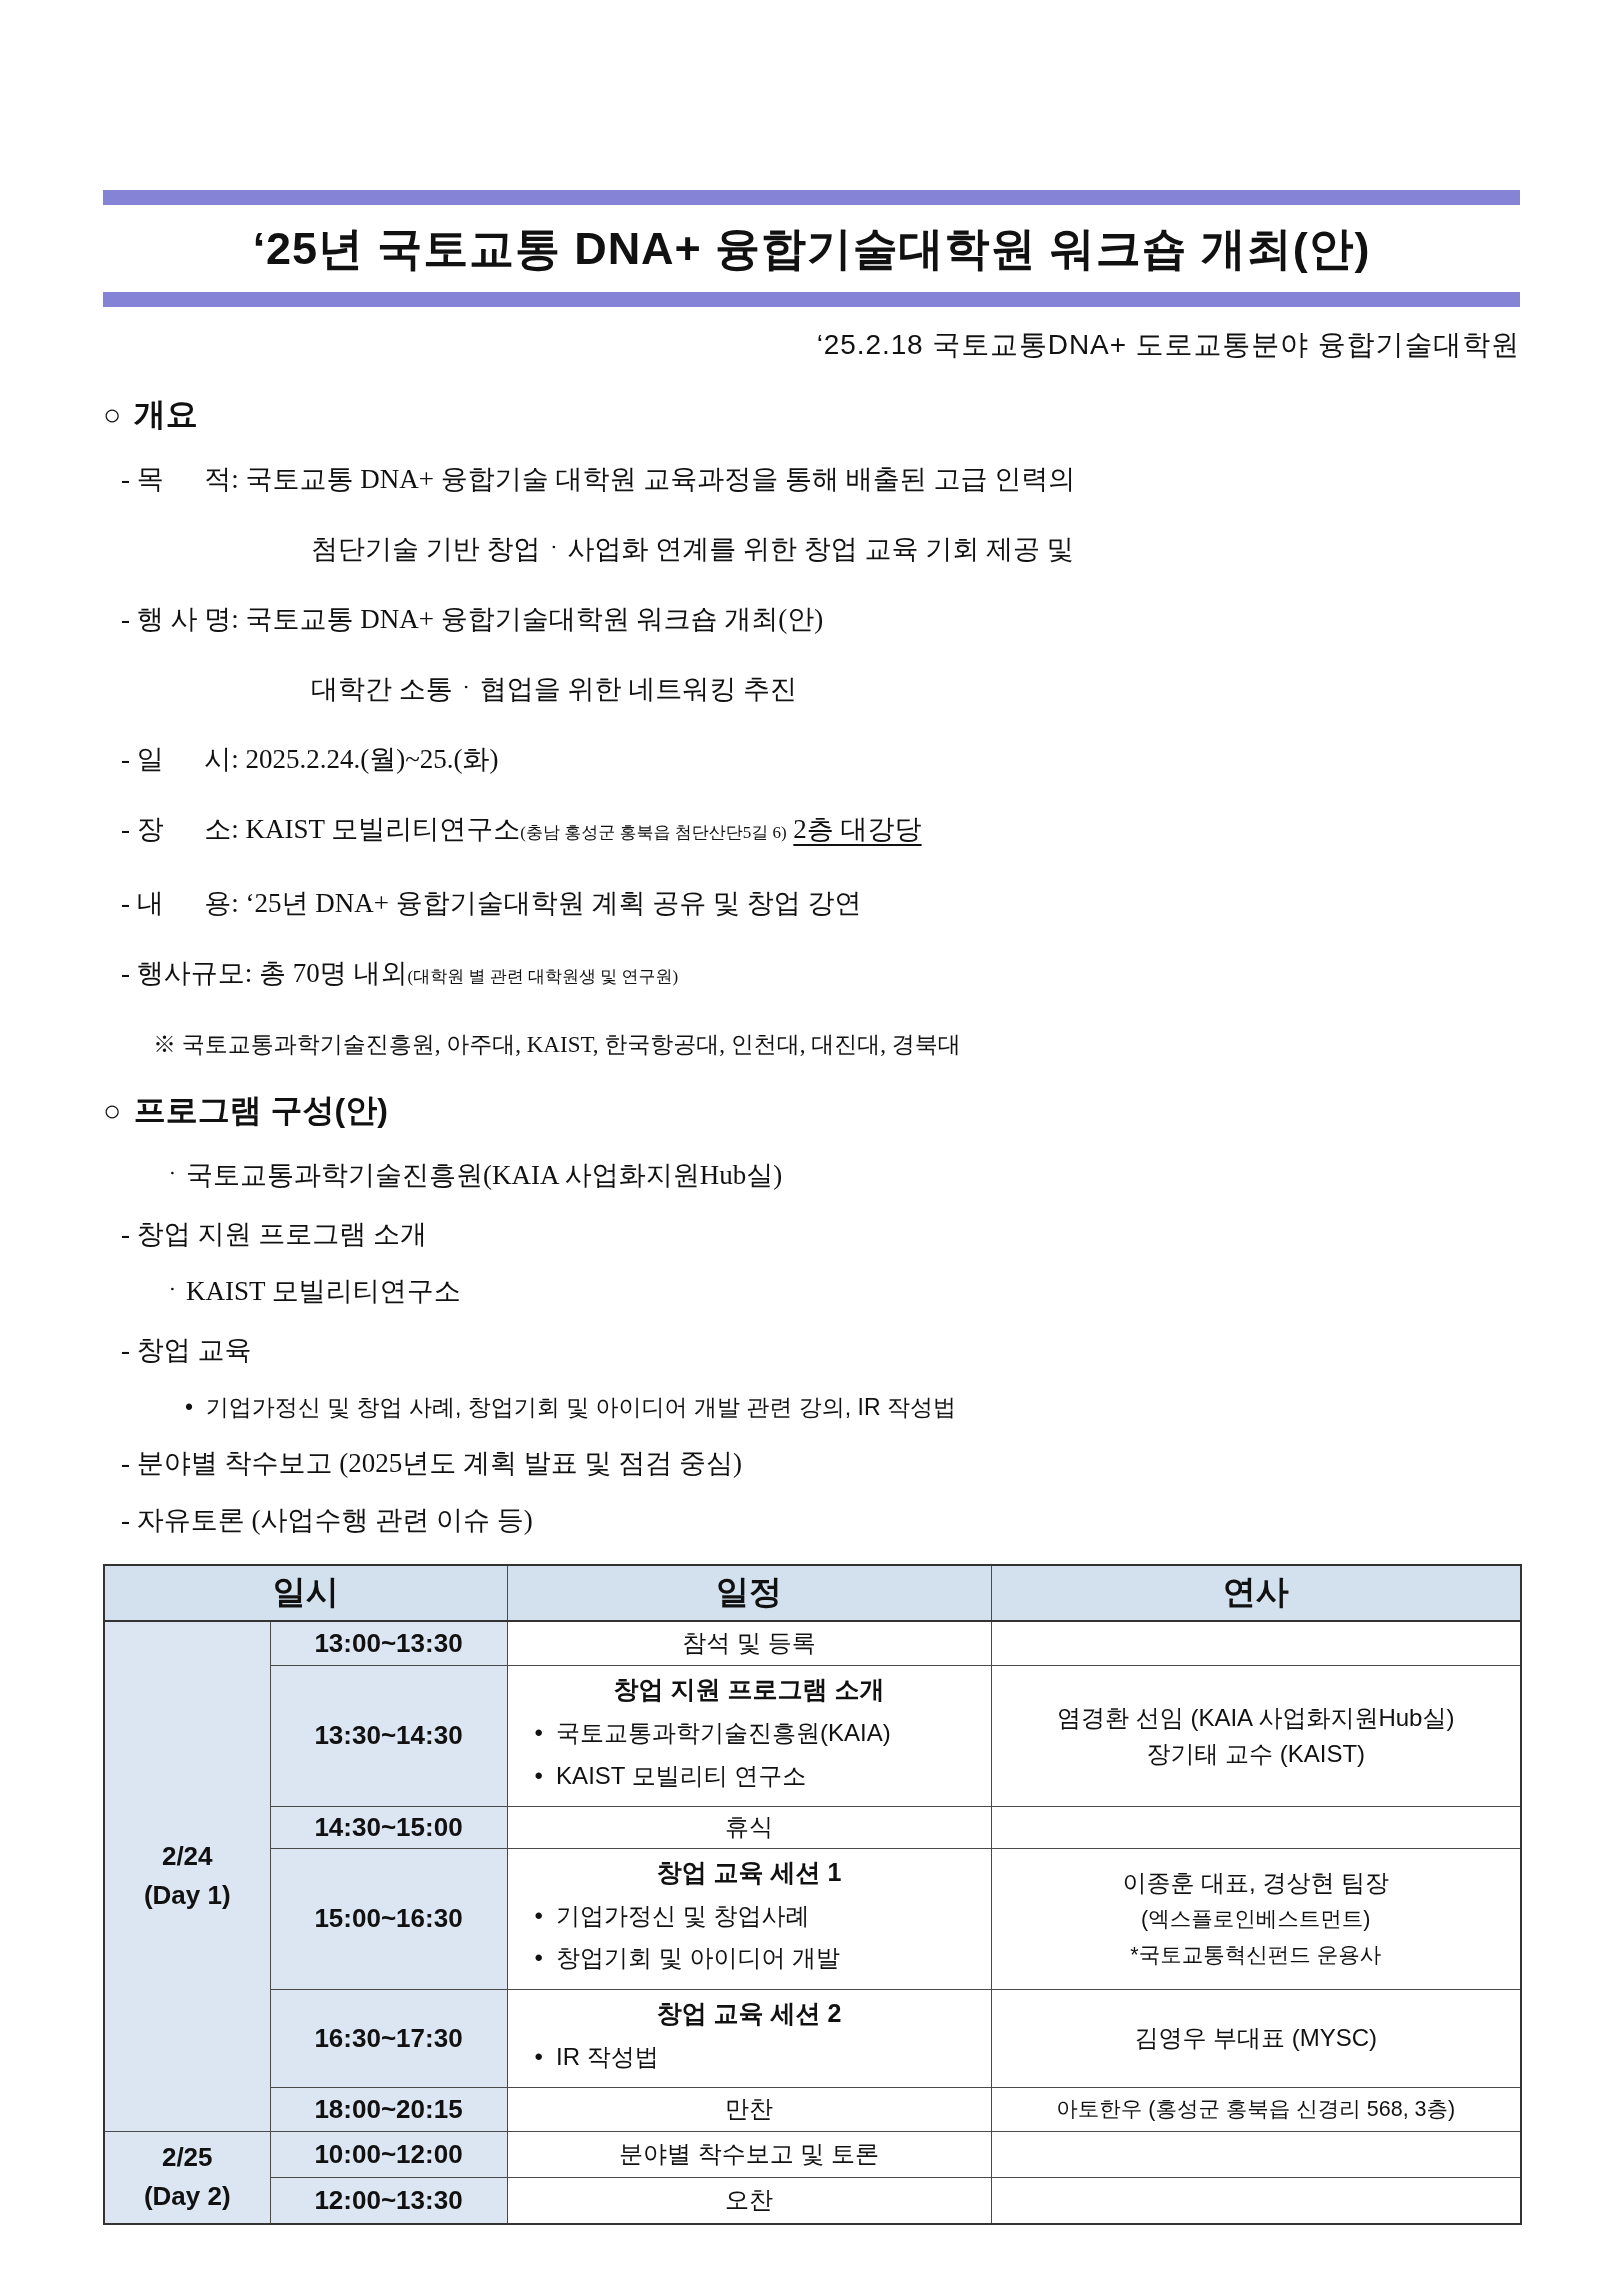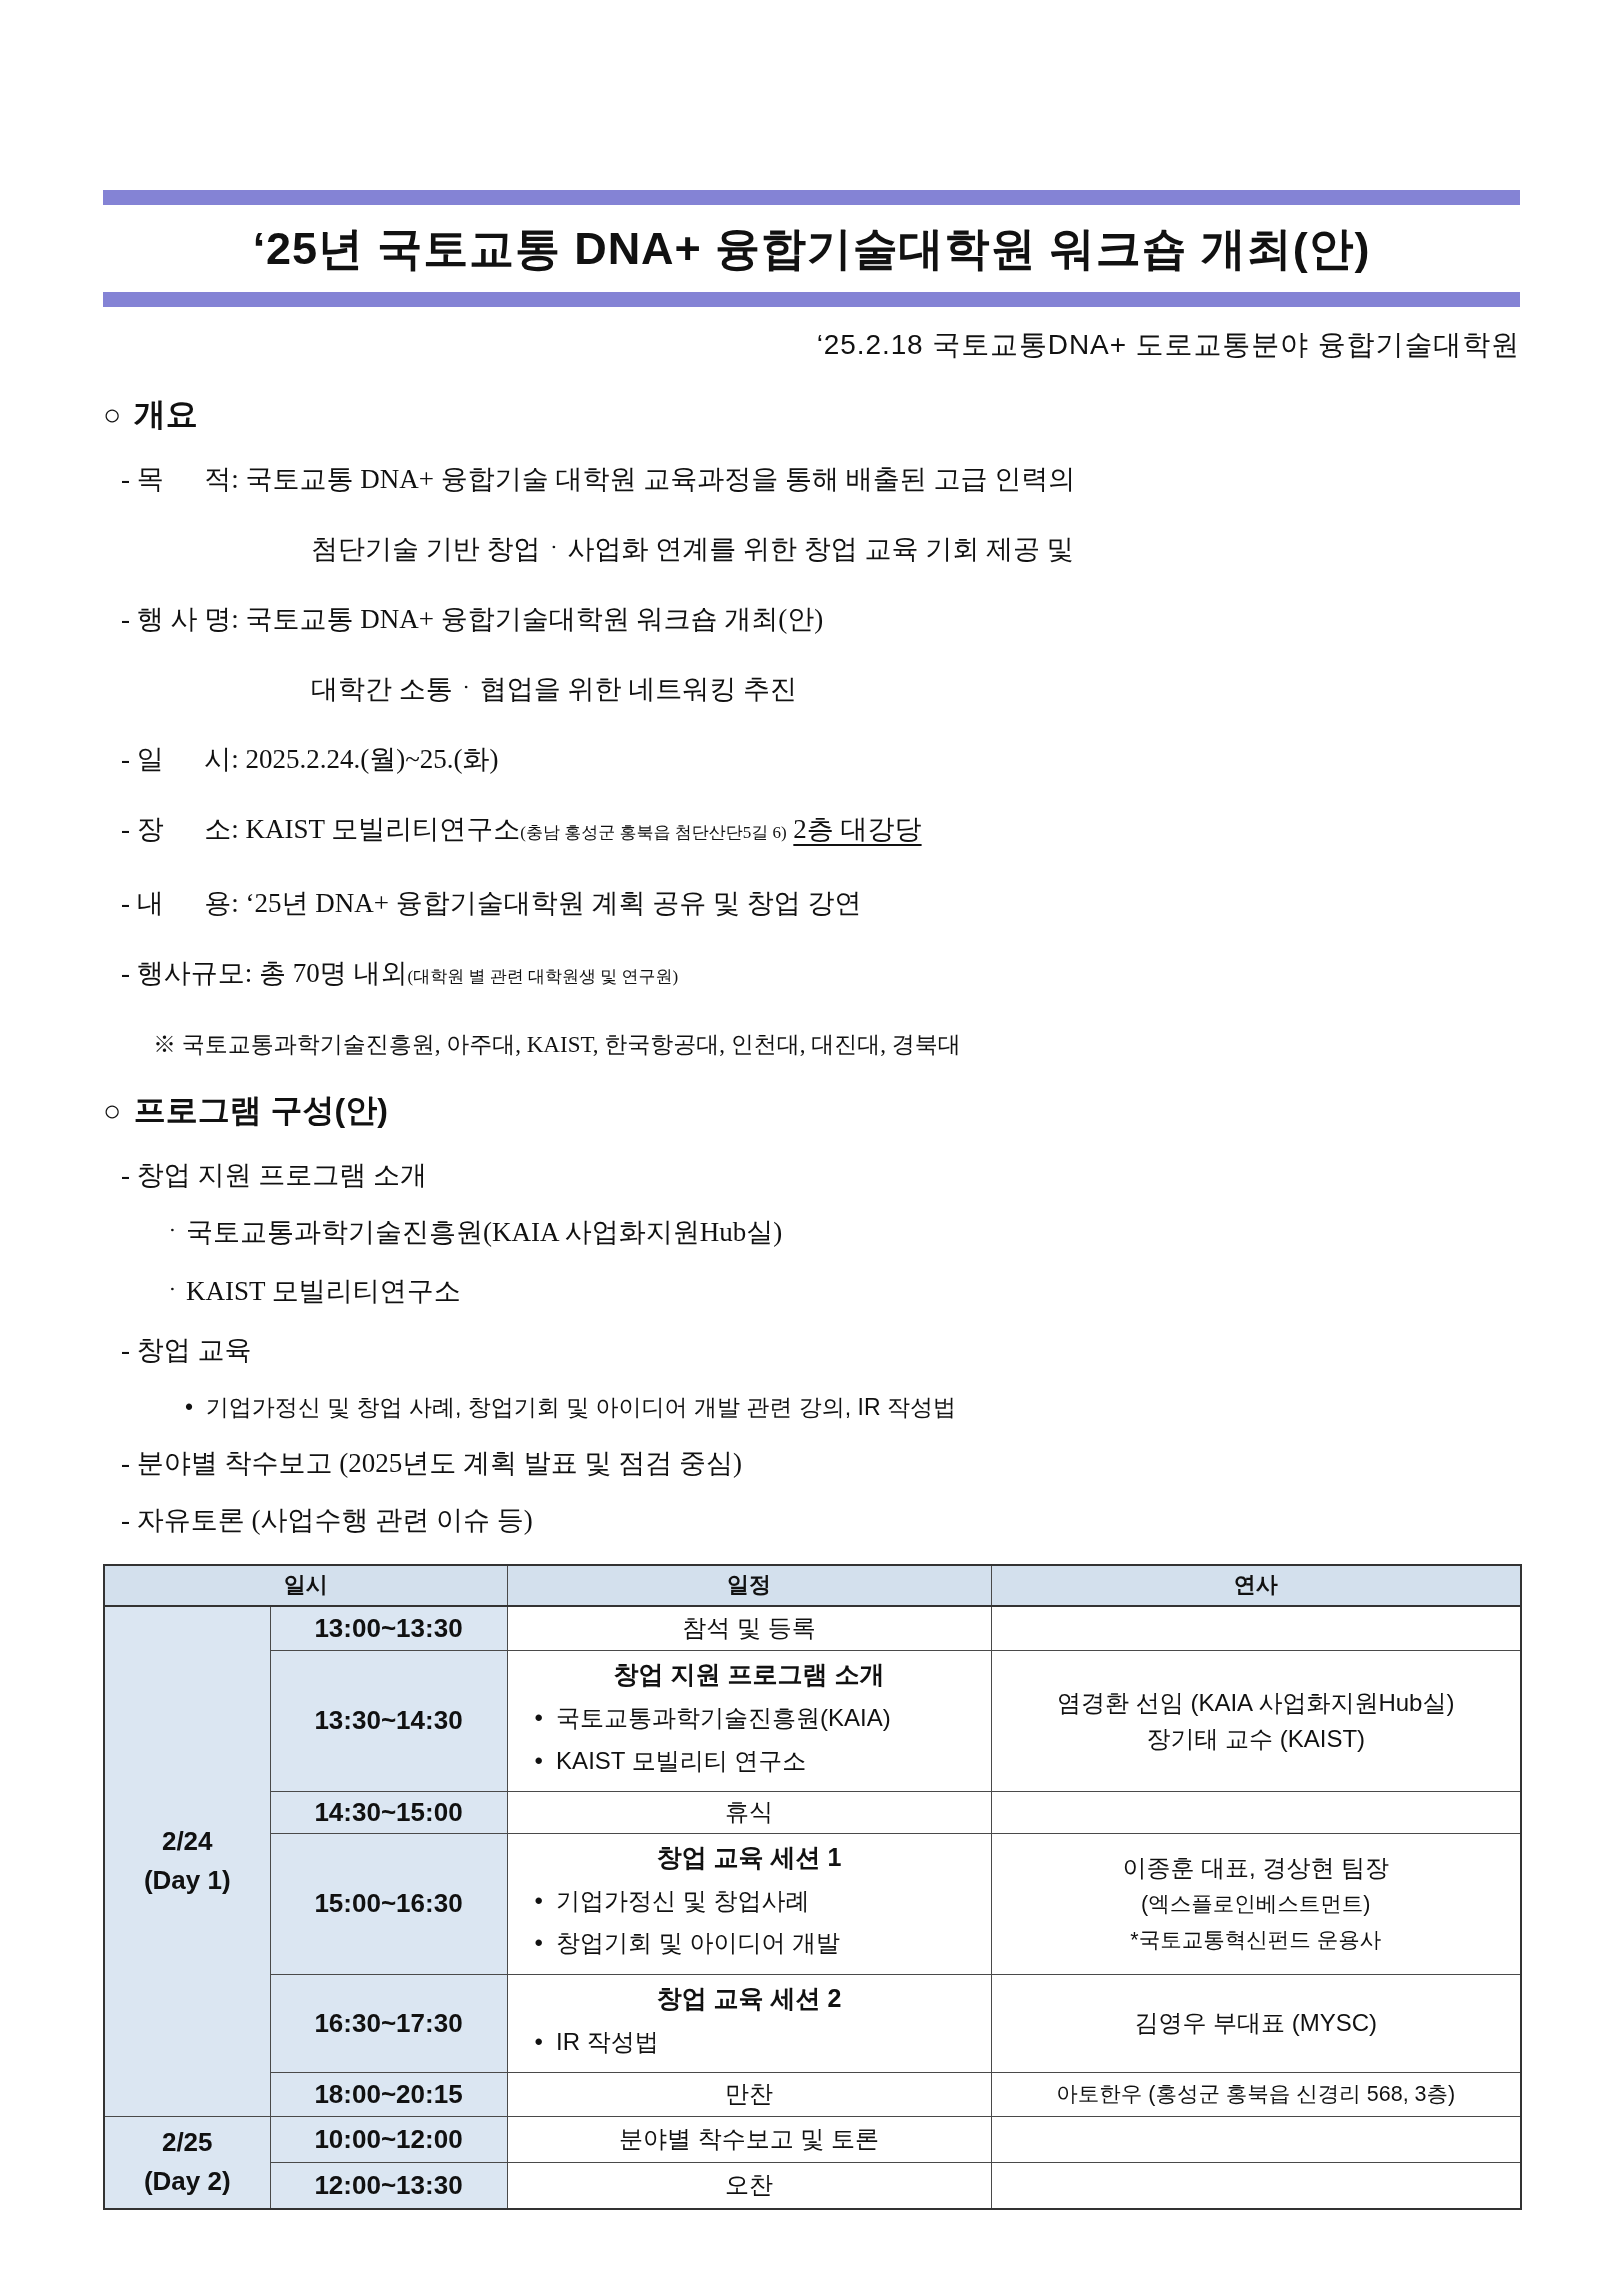"- 창업 지원 프로그램 소개" div.line { order: before "ㆍ국토교통과학기술진흥원(KAIA 사업화지원Hub실)" -> after "ㆍ국토교통과학기술진흥원(KAIA 사업화지원Hub실)" }
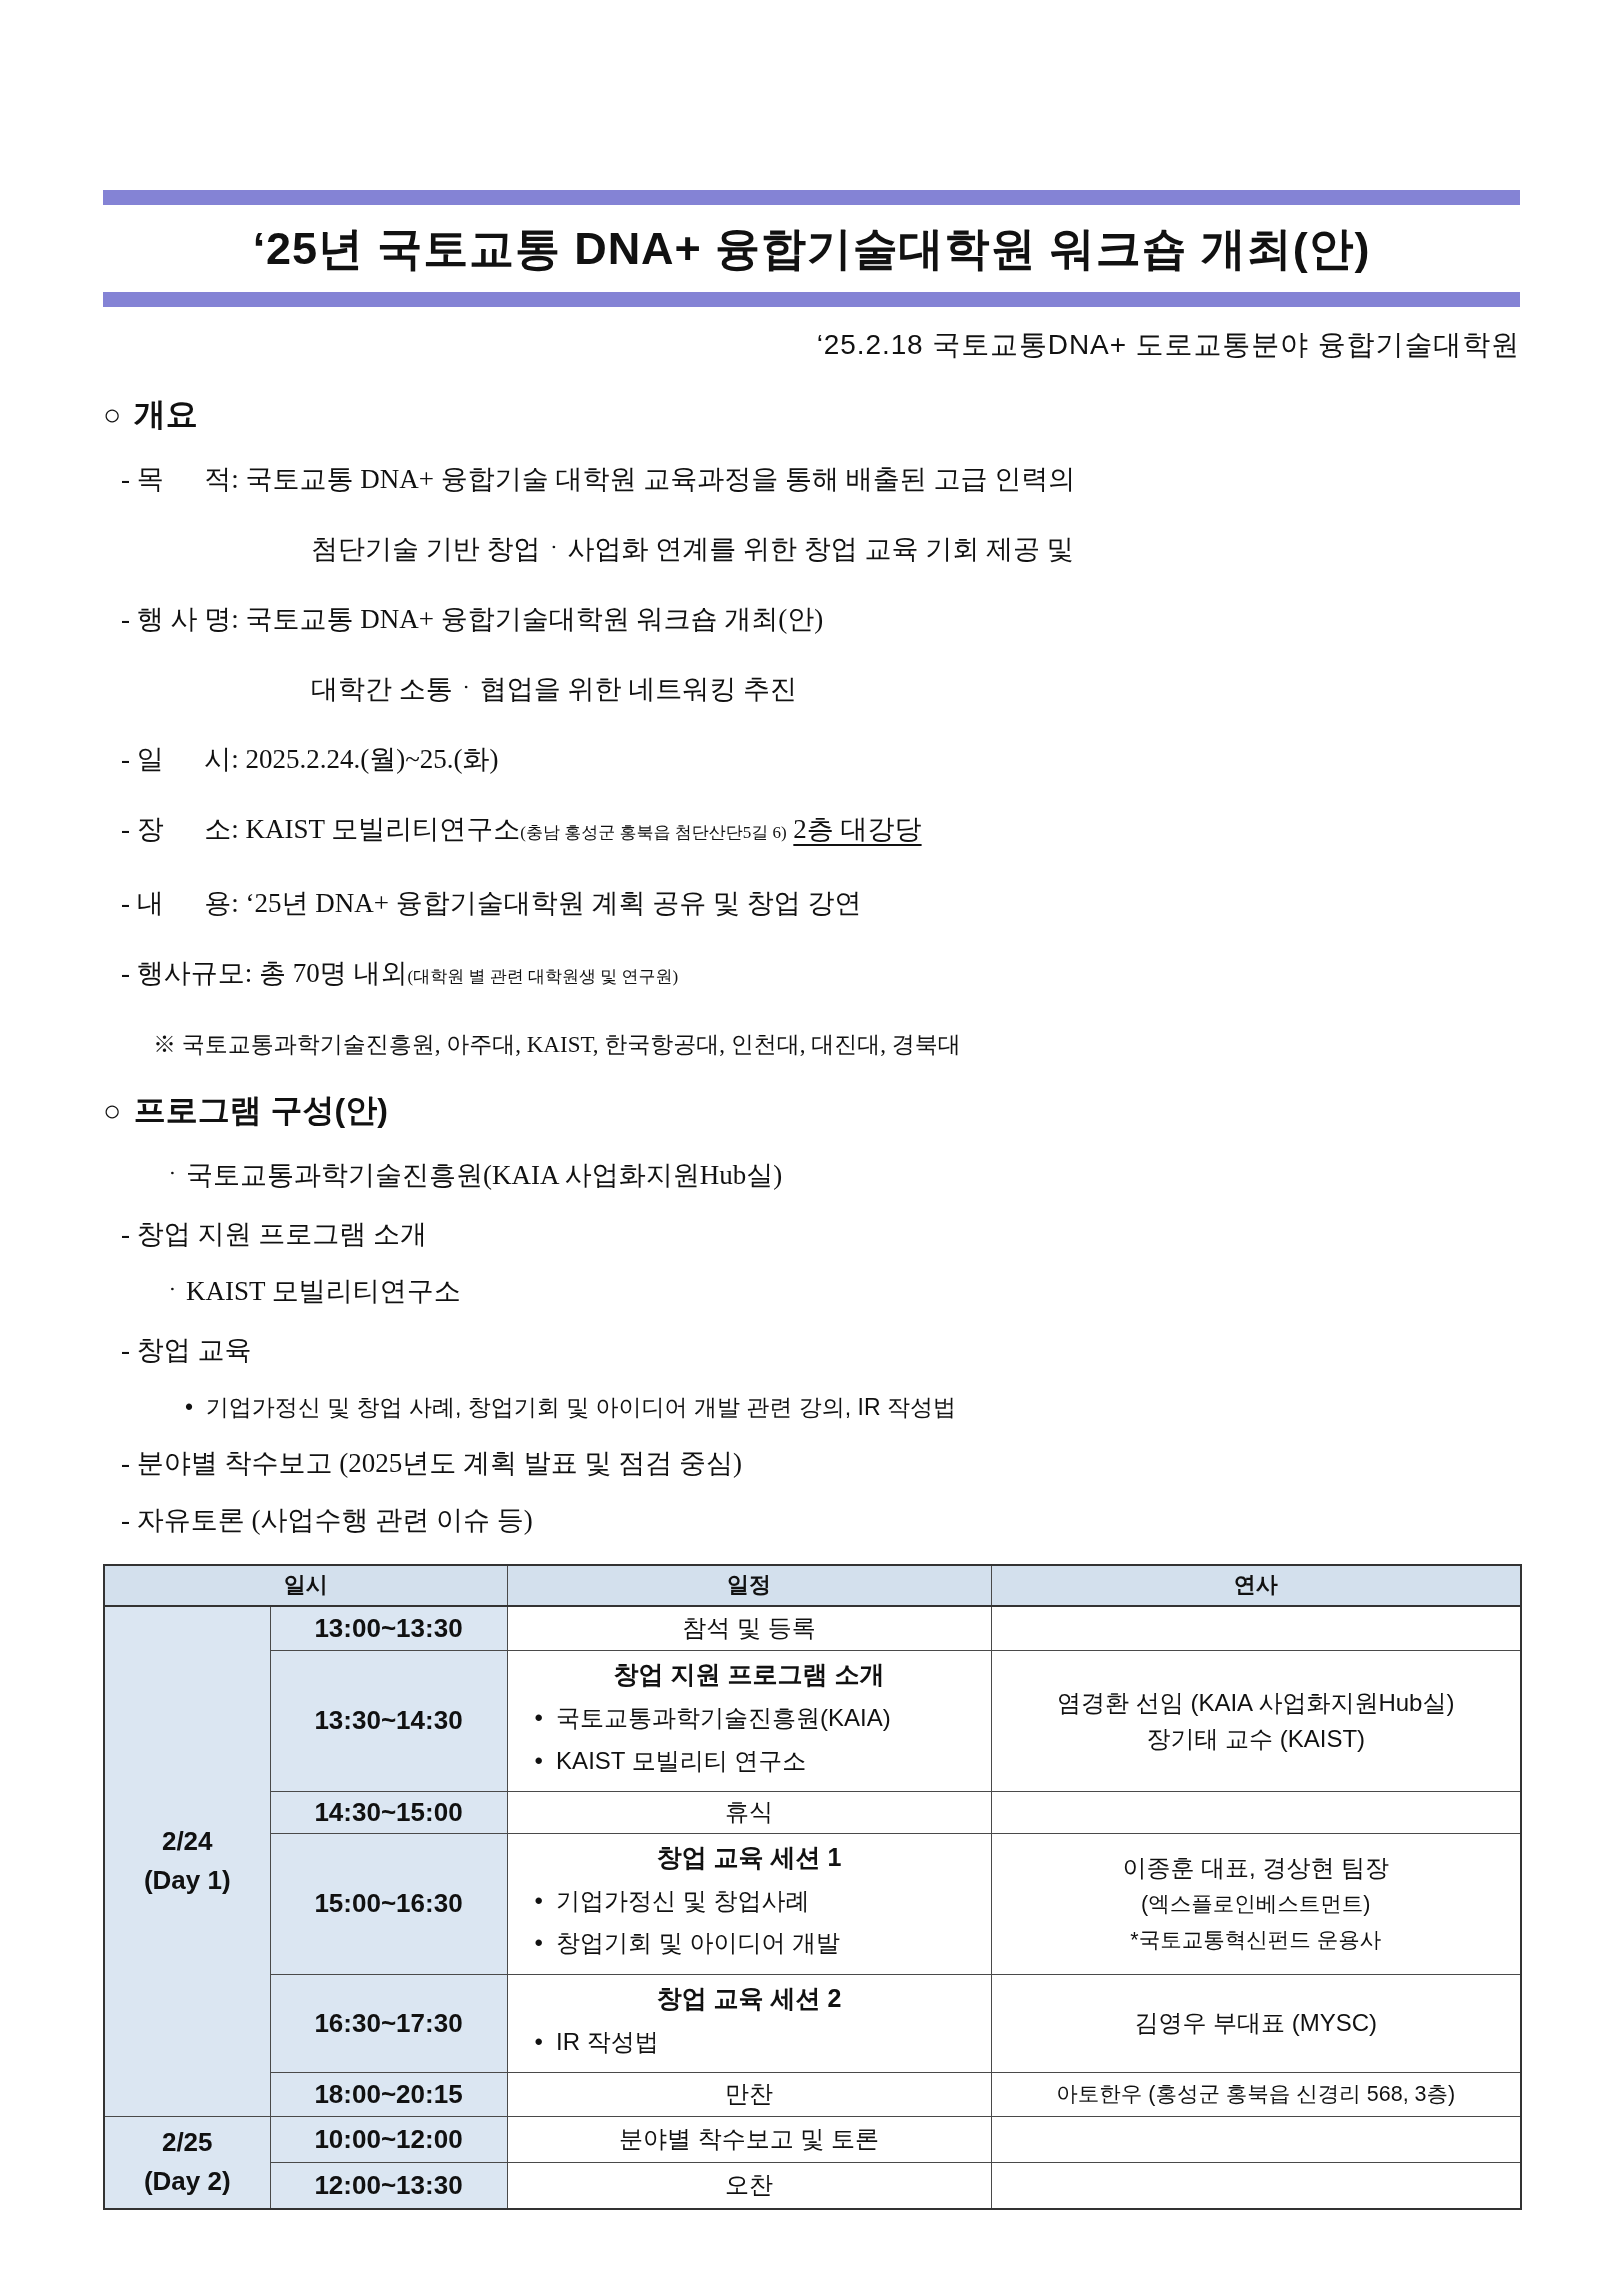"일시" .schedule thead th { font-size: 22px -> 33px }
